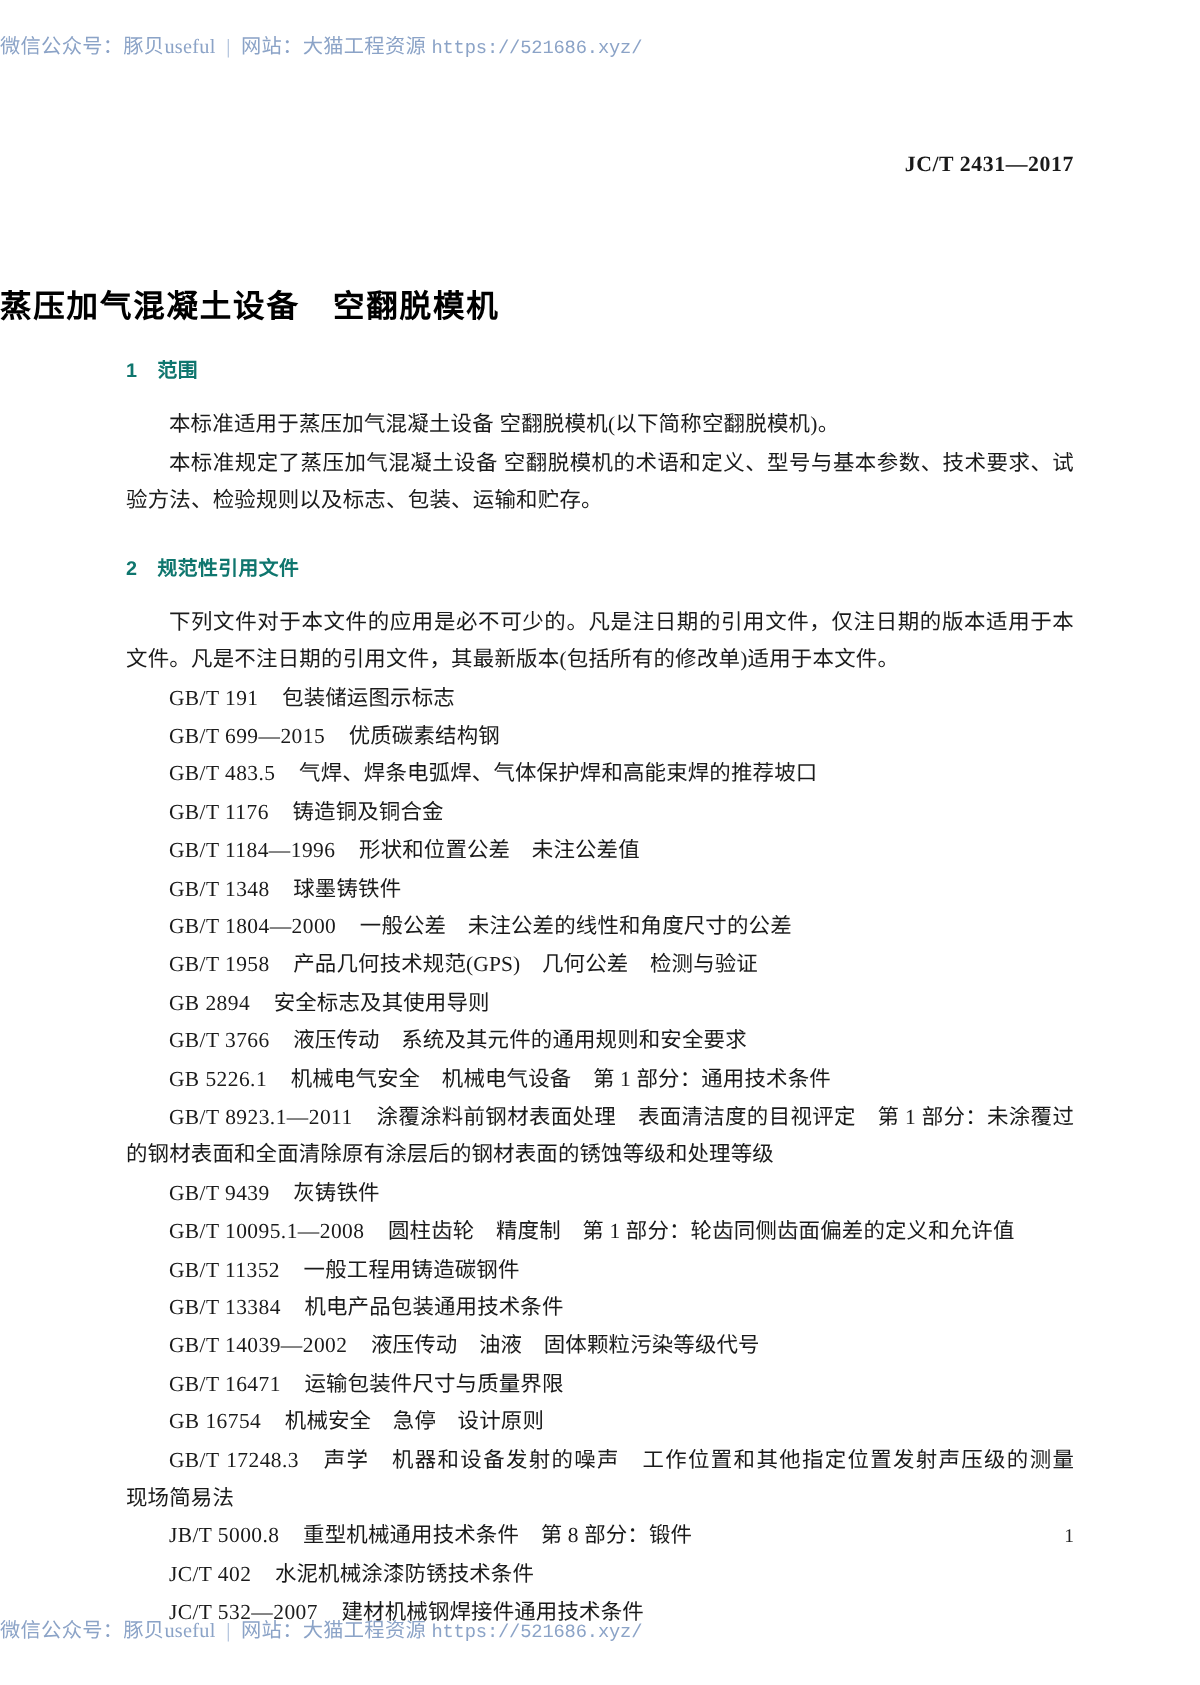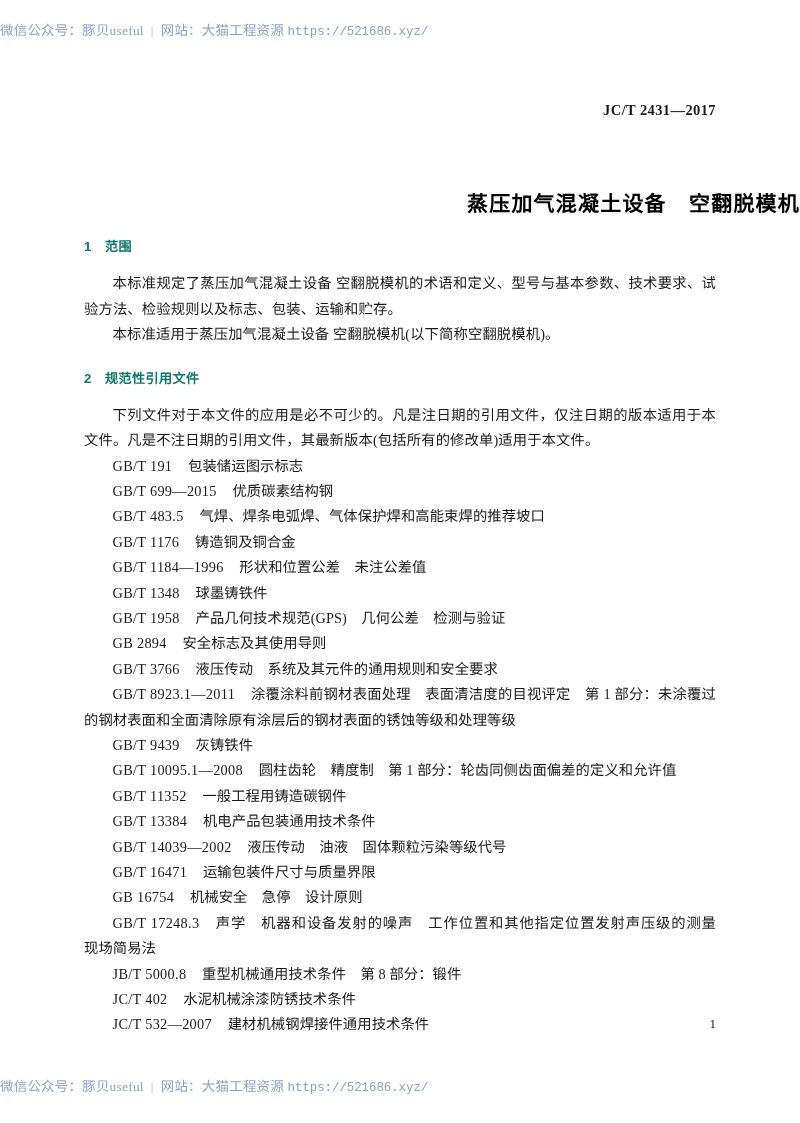"蒸压加气混凝土设备 空翻脱模机" .doc-title { text-align: right -> left }
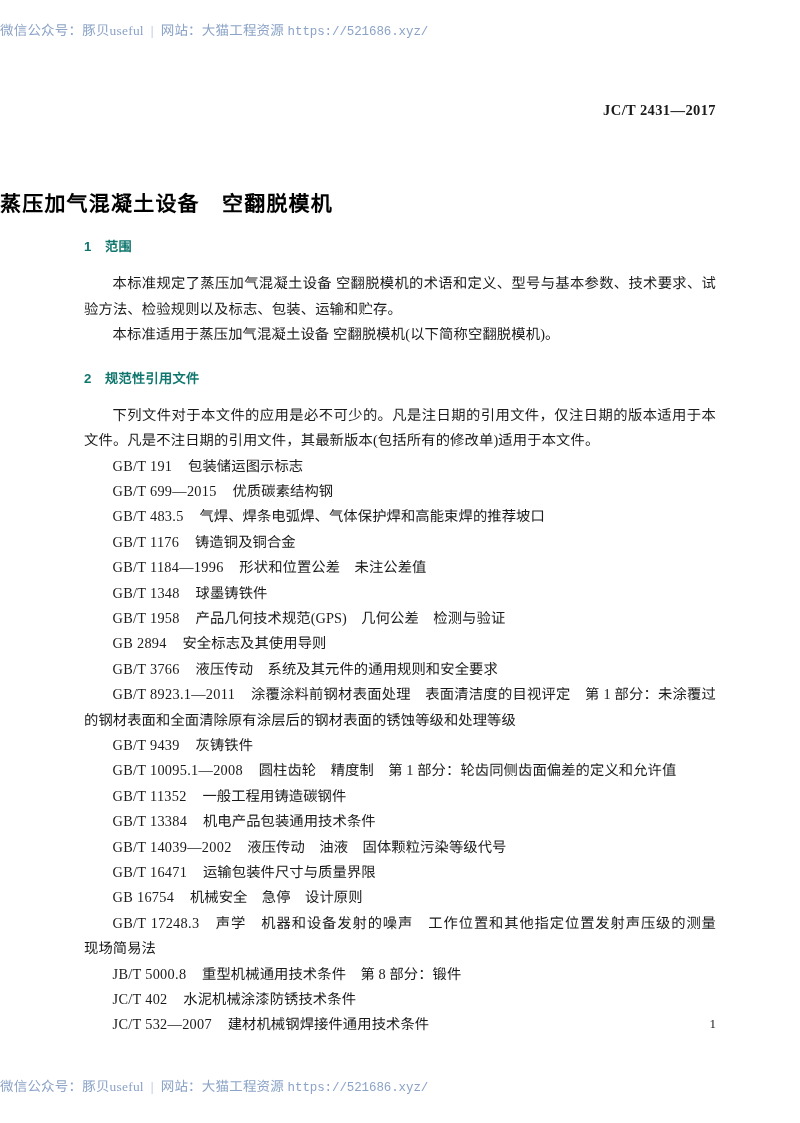"本标准规定了蒸压加气混凝土设备" p.body-para { order: before "本标准适用于蒸压加气混凝土设备 空翻脱模机(以下简称空翻脱模机)。" -> after "本标准适用于蒸压加气混凝土设备 空翻脱模机(以下简称空翻脱模机)。" }
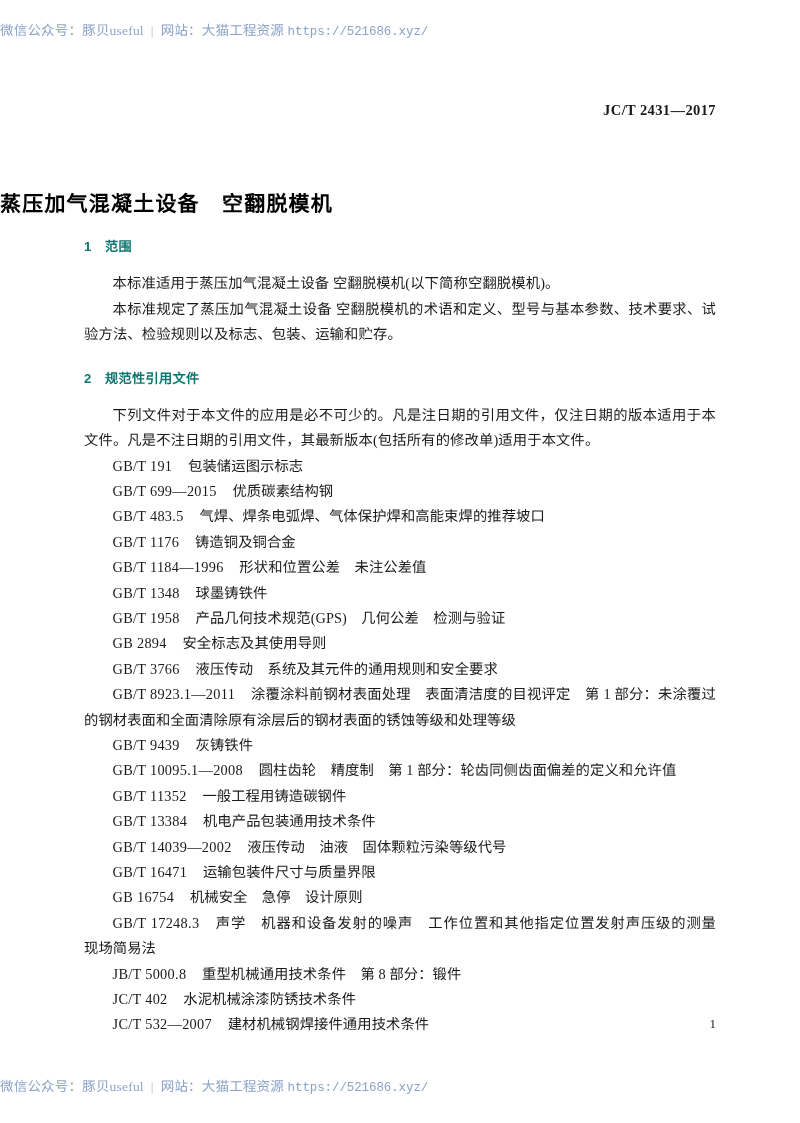"GB/T 1804—2000 一般公差 未注公差的线性和角度尺寸的公差" li { html: none -> <li><span>GB/T 1804—2000</span><span>&nbsp;</span><span>一般公差 未注公差的线性和角度尺寸的公差</span></li> }
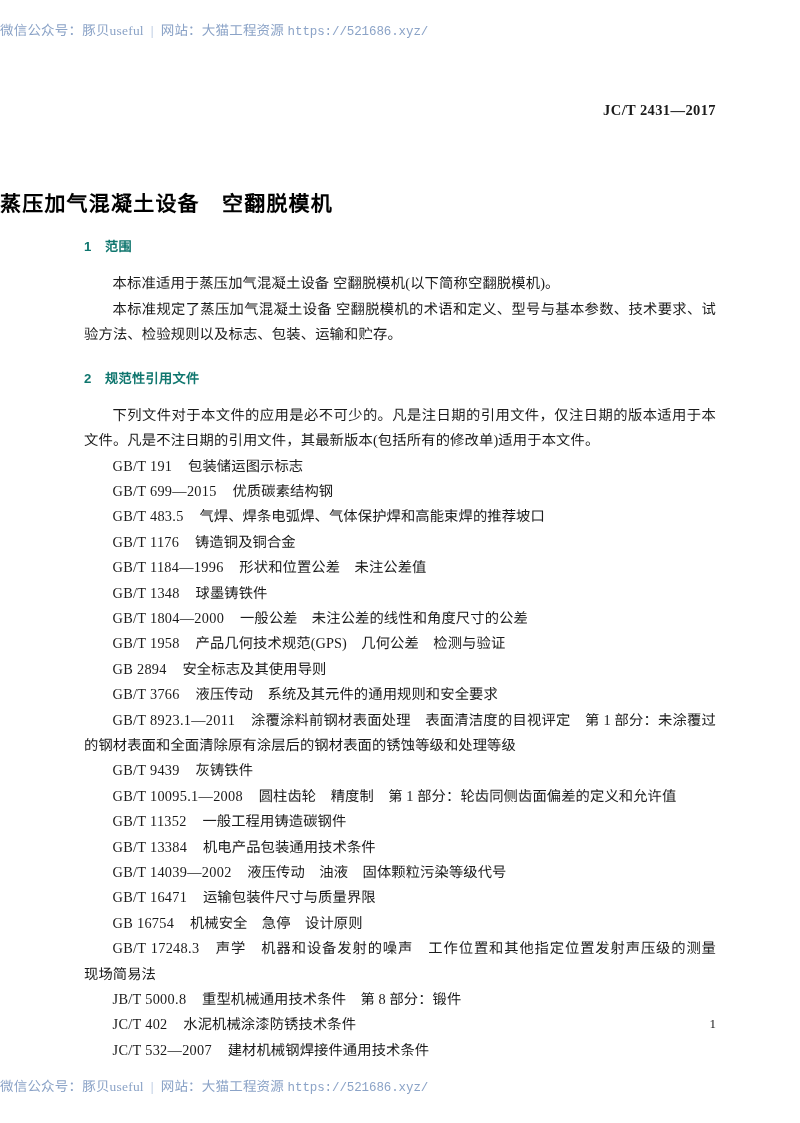"GB 5226.1 机械电气安全 机械电气设备 第" li { html: none -> <li><span>GB 5226.1</span><span>&nbsp;</span><span>机械电气安全 机械电气设备 第 1 部分：通用技术条件</span></li> }
